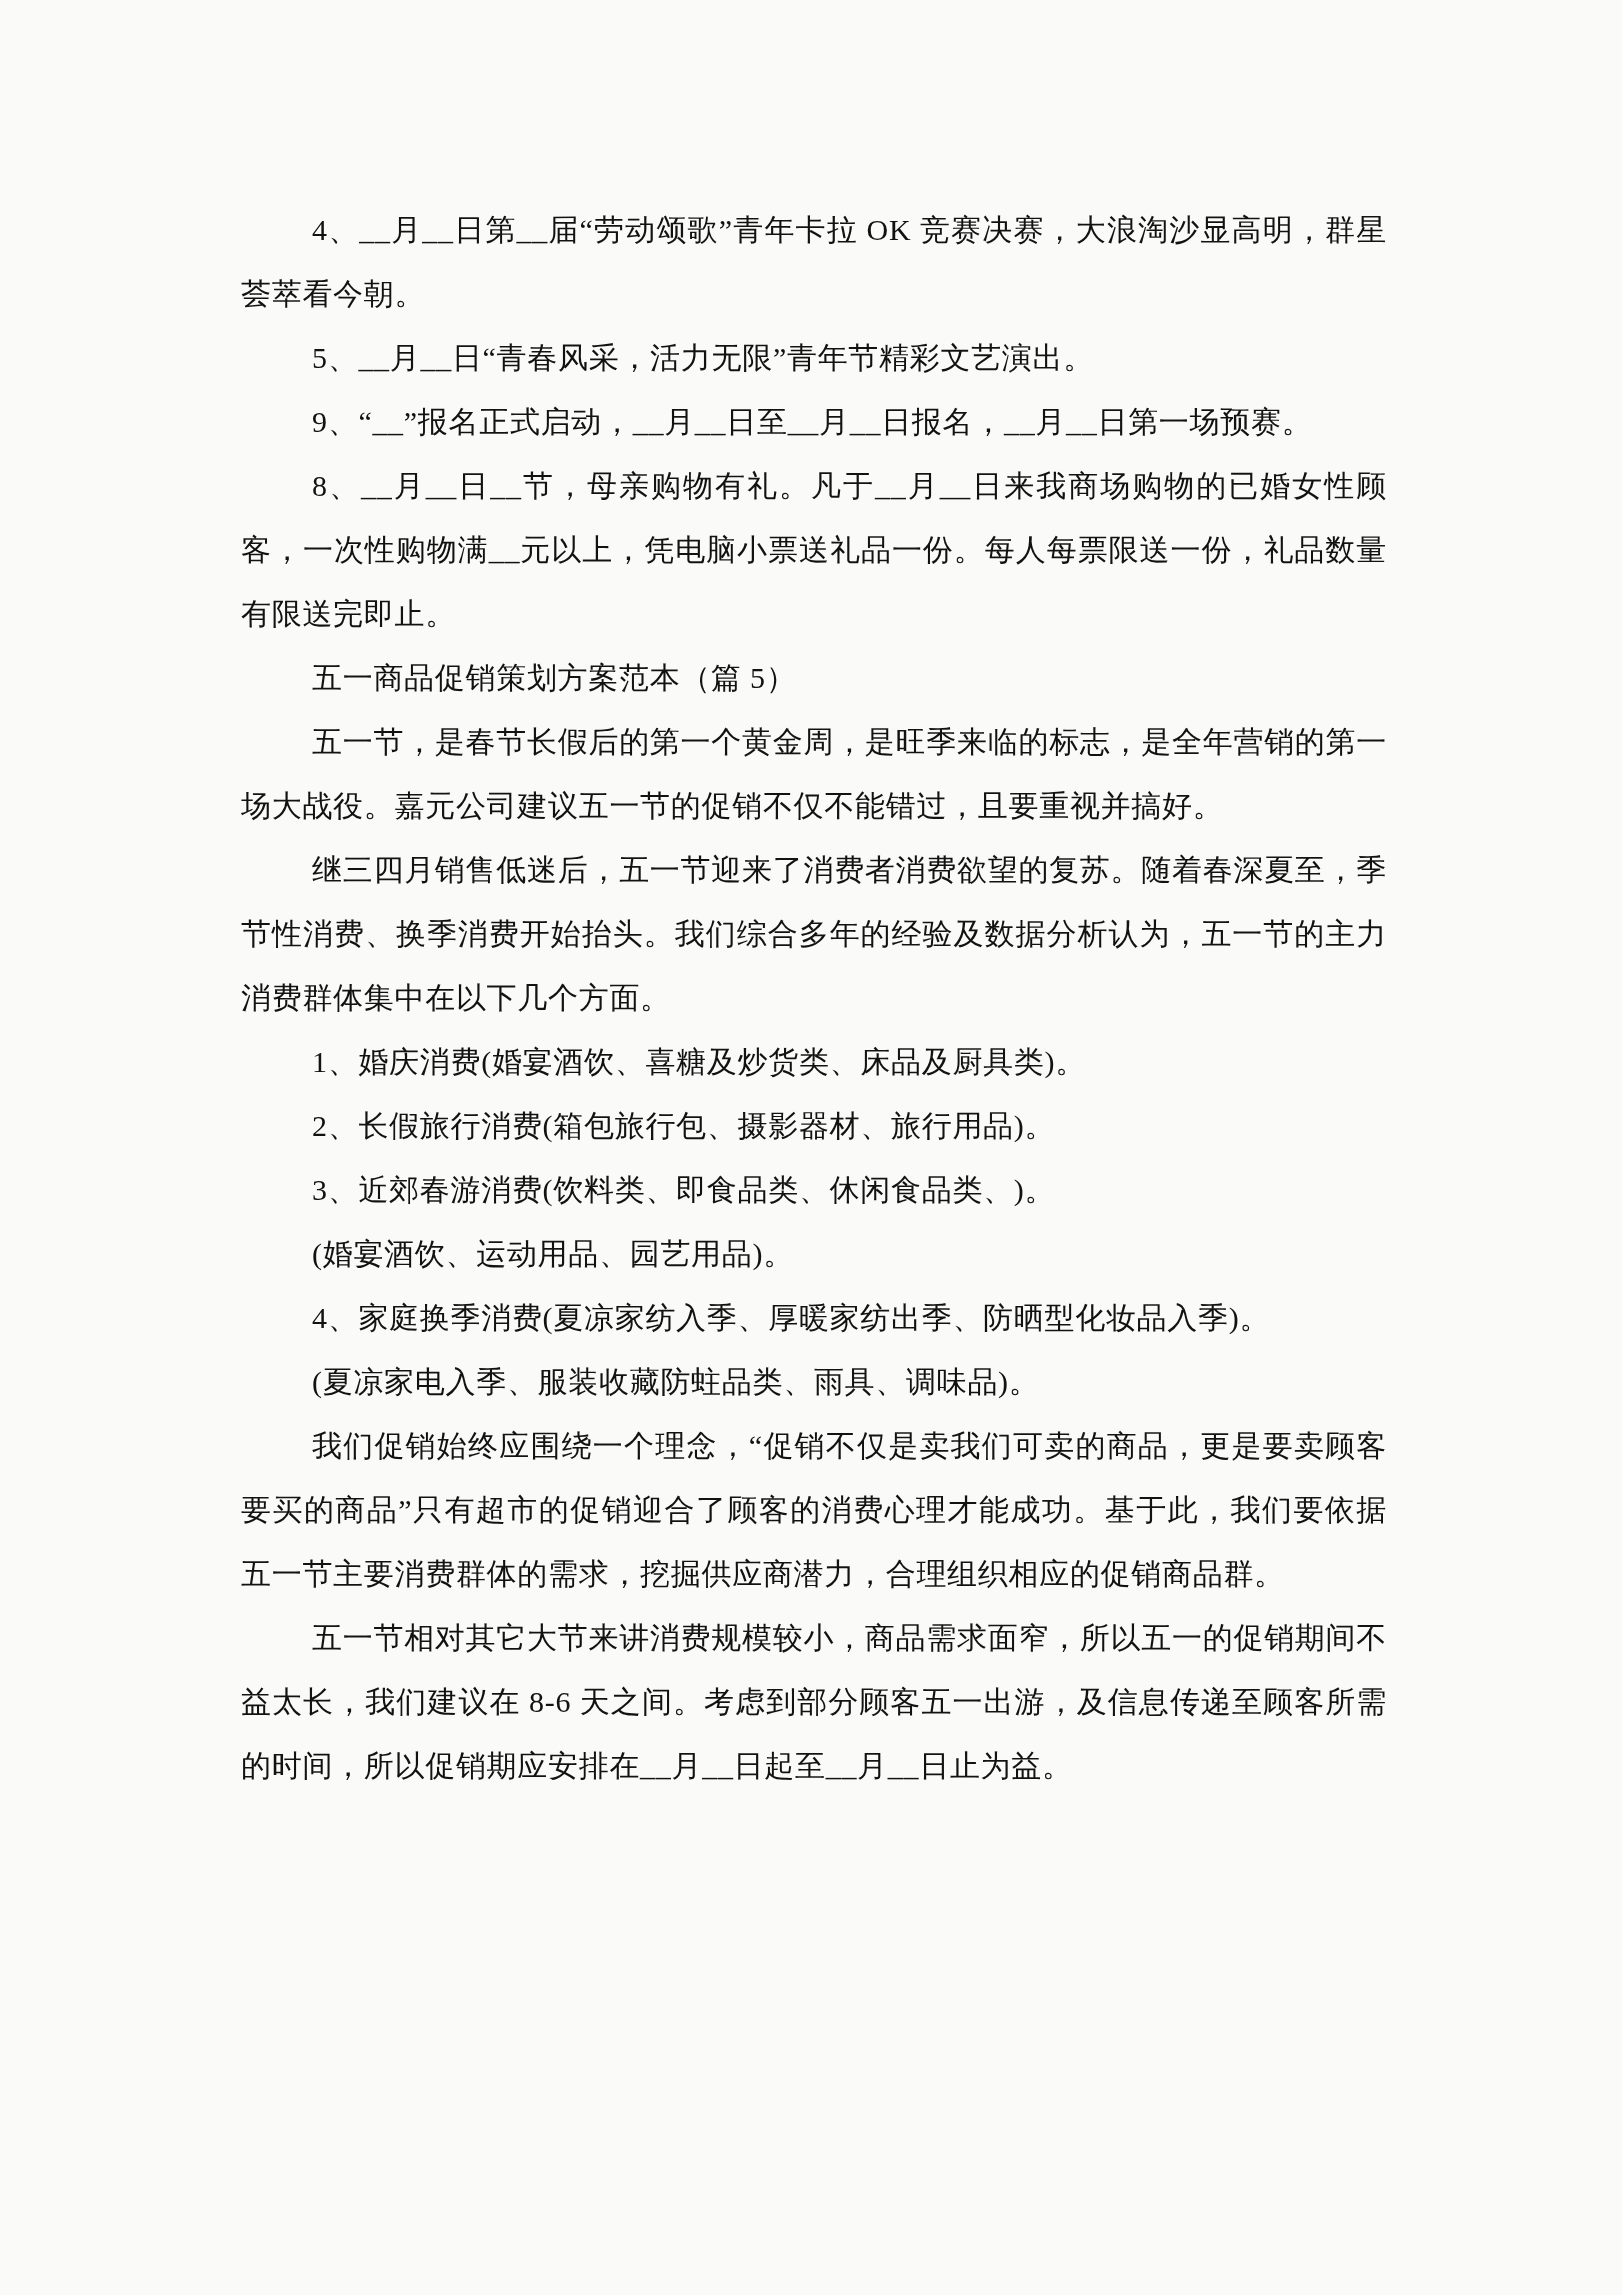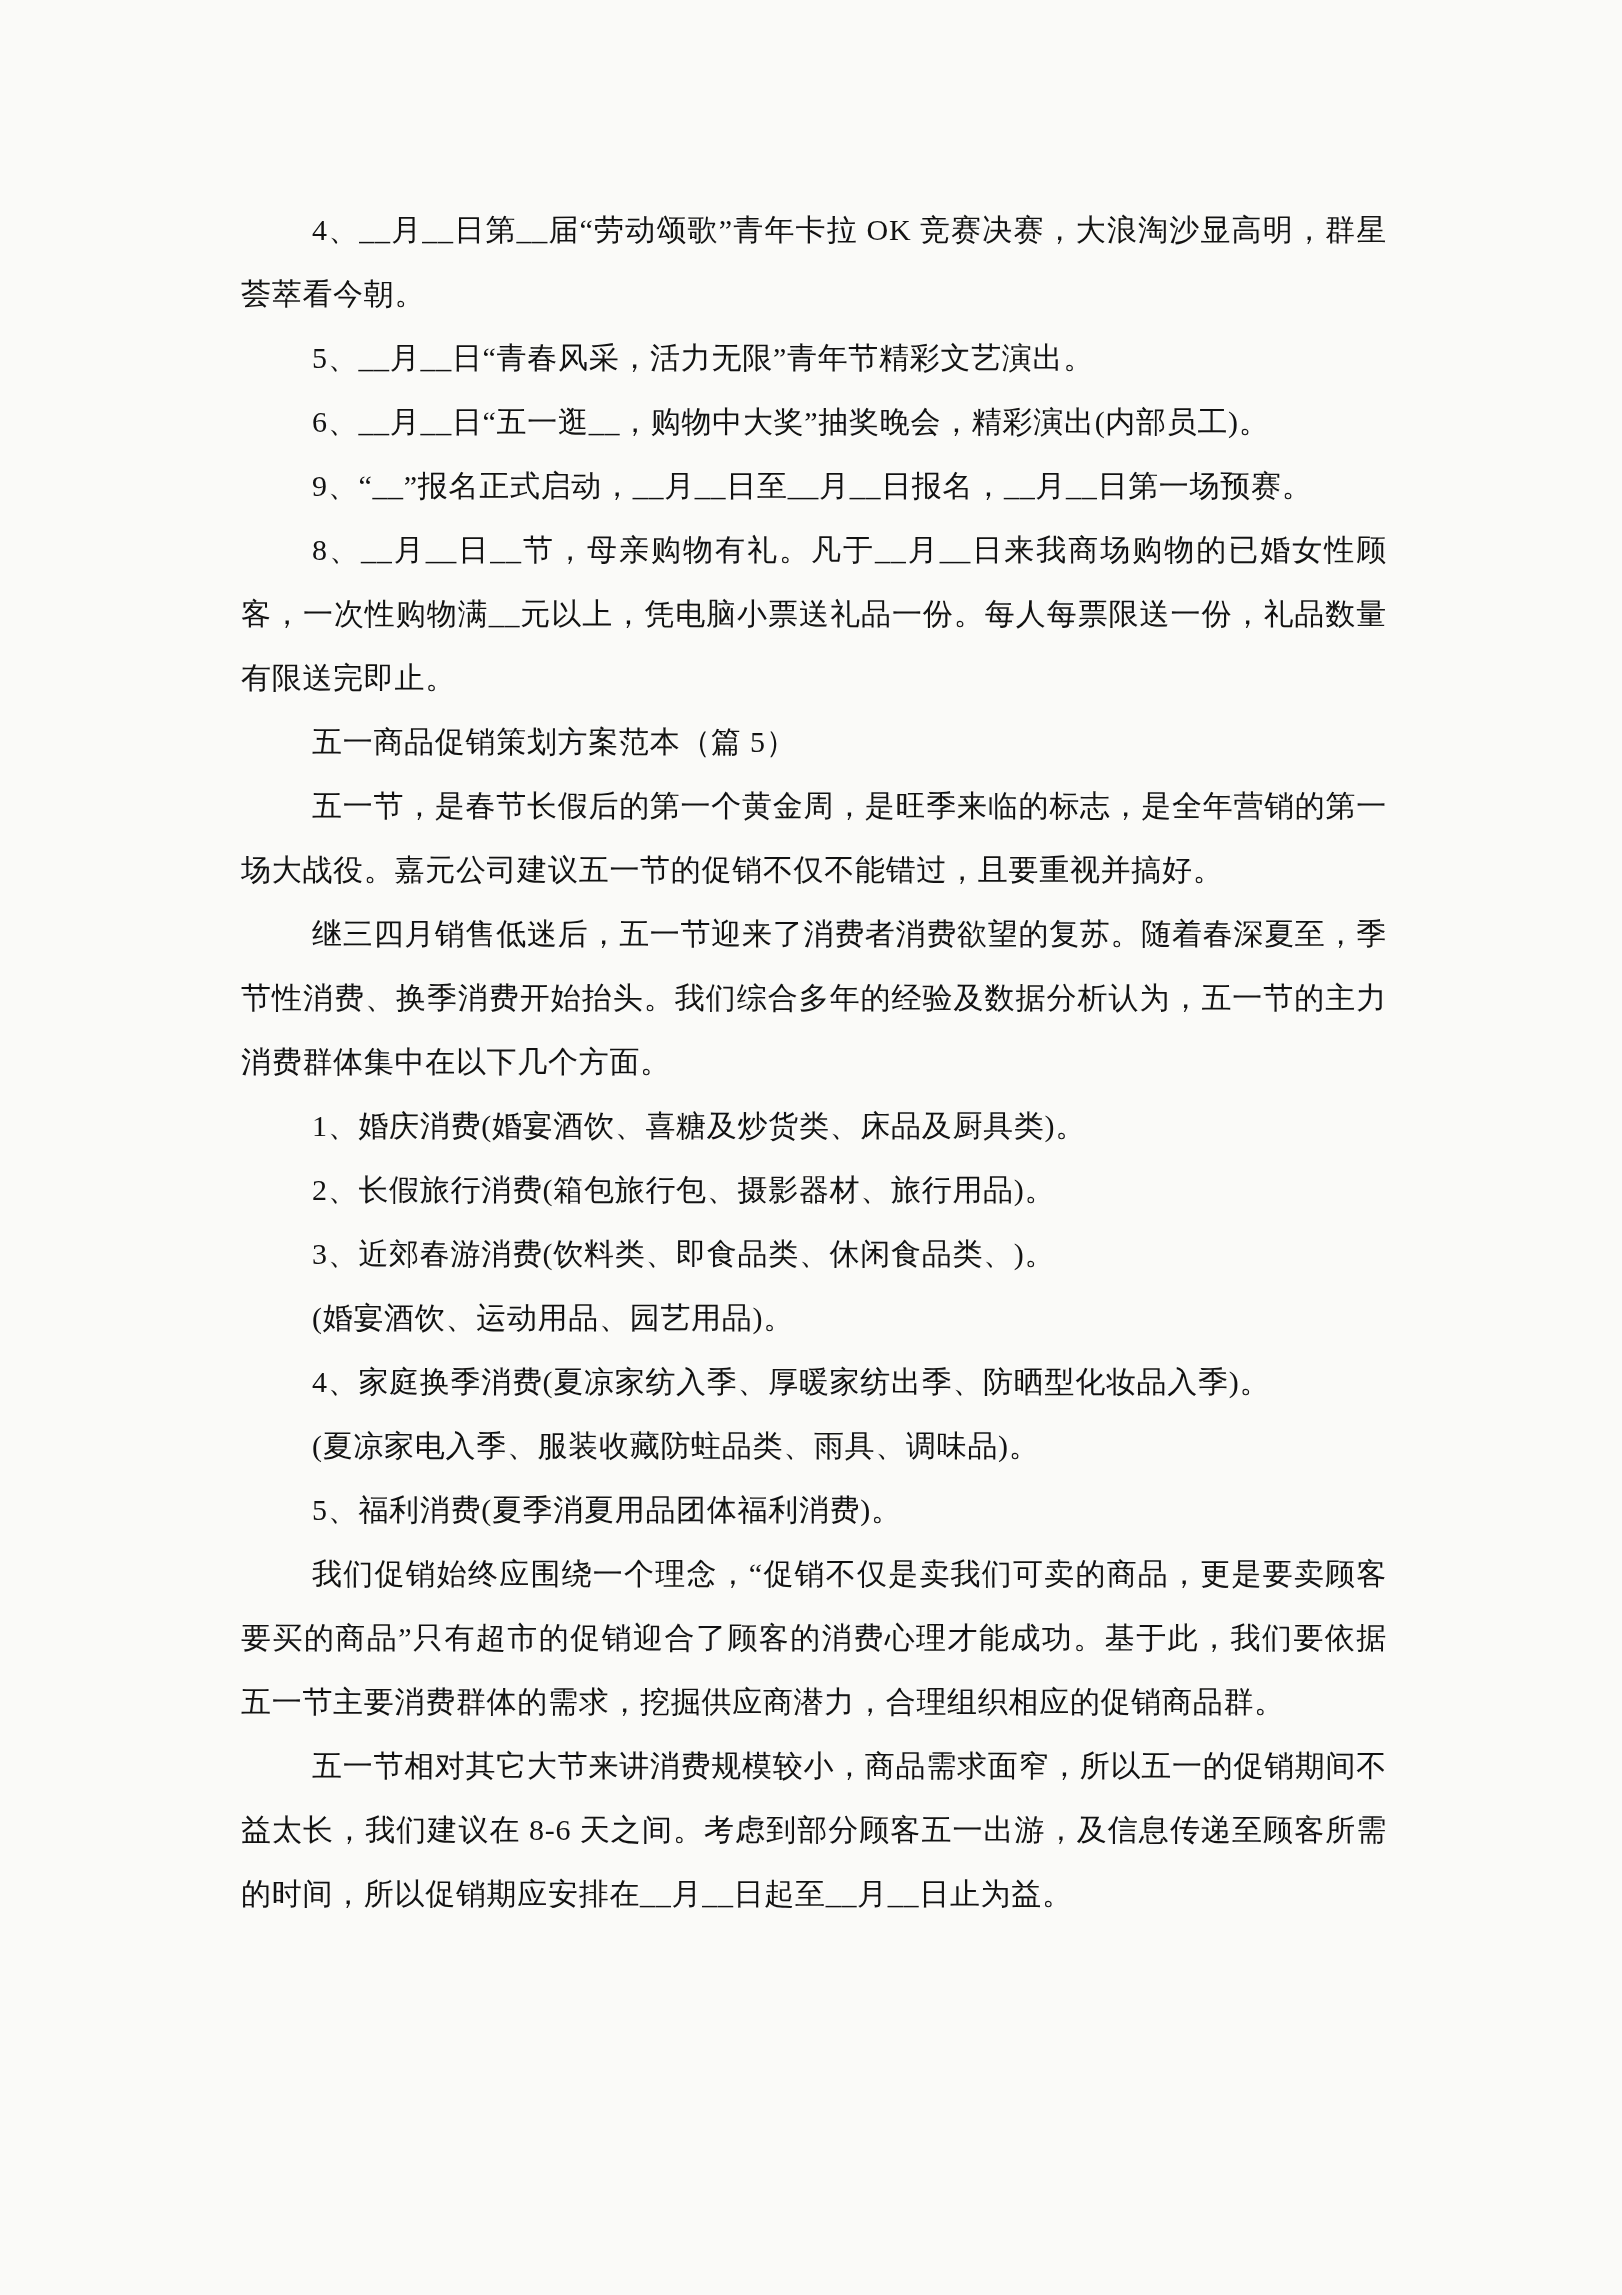"6、__月__日“五一逛__，购物中大奖”抽奖晚会，精彩演出(内部员工)。" p { html: <p>6、__月__日“五一逛__，购物中大奖”抽奖晚会，精彩演出(内部员工)。</p> -> none }
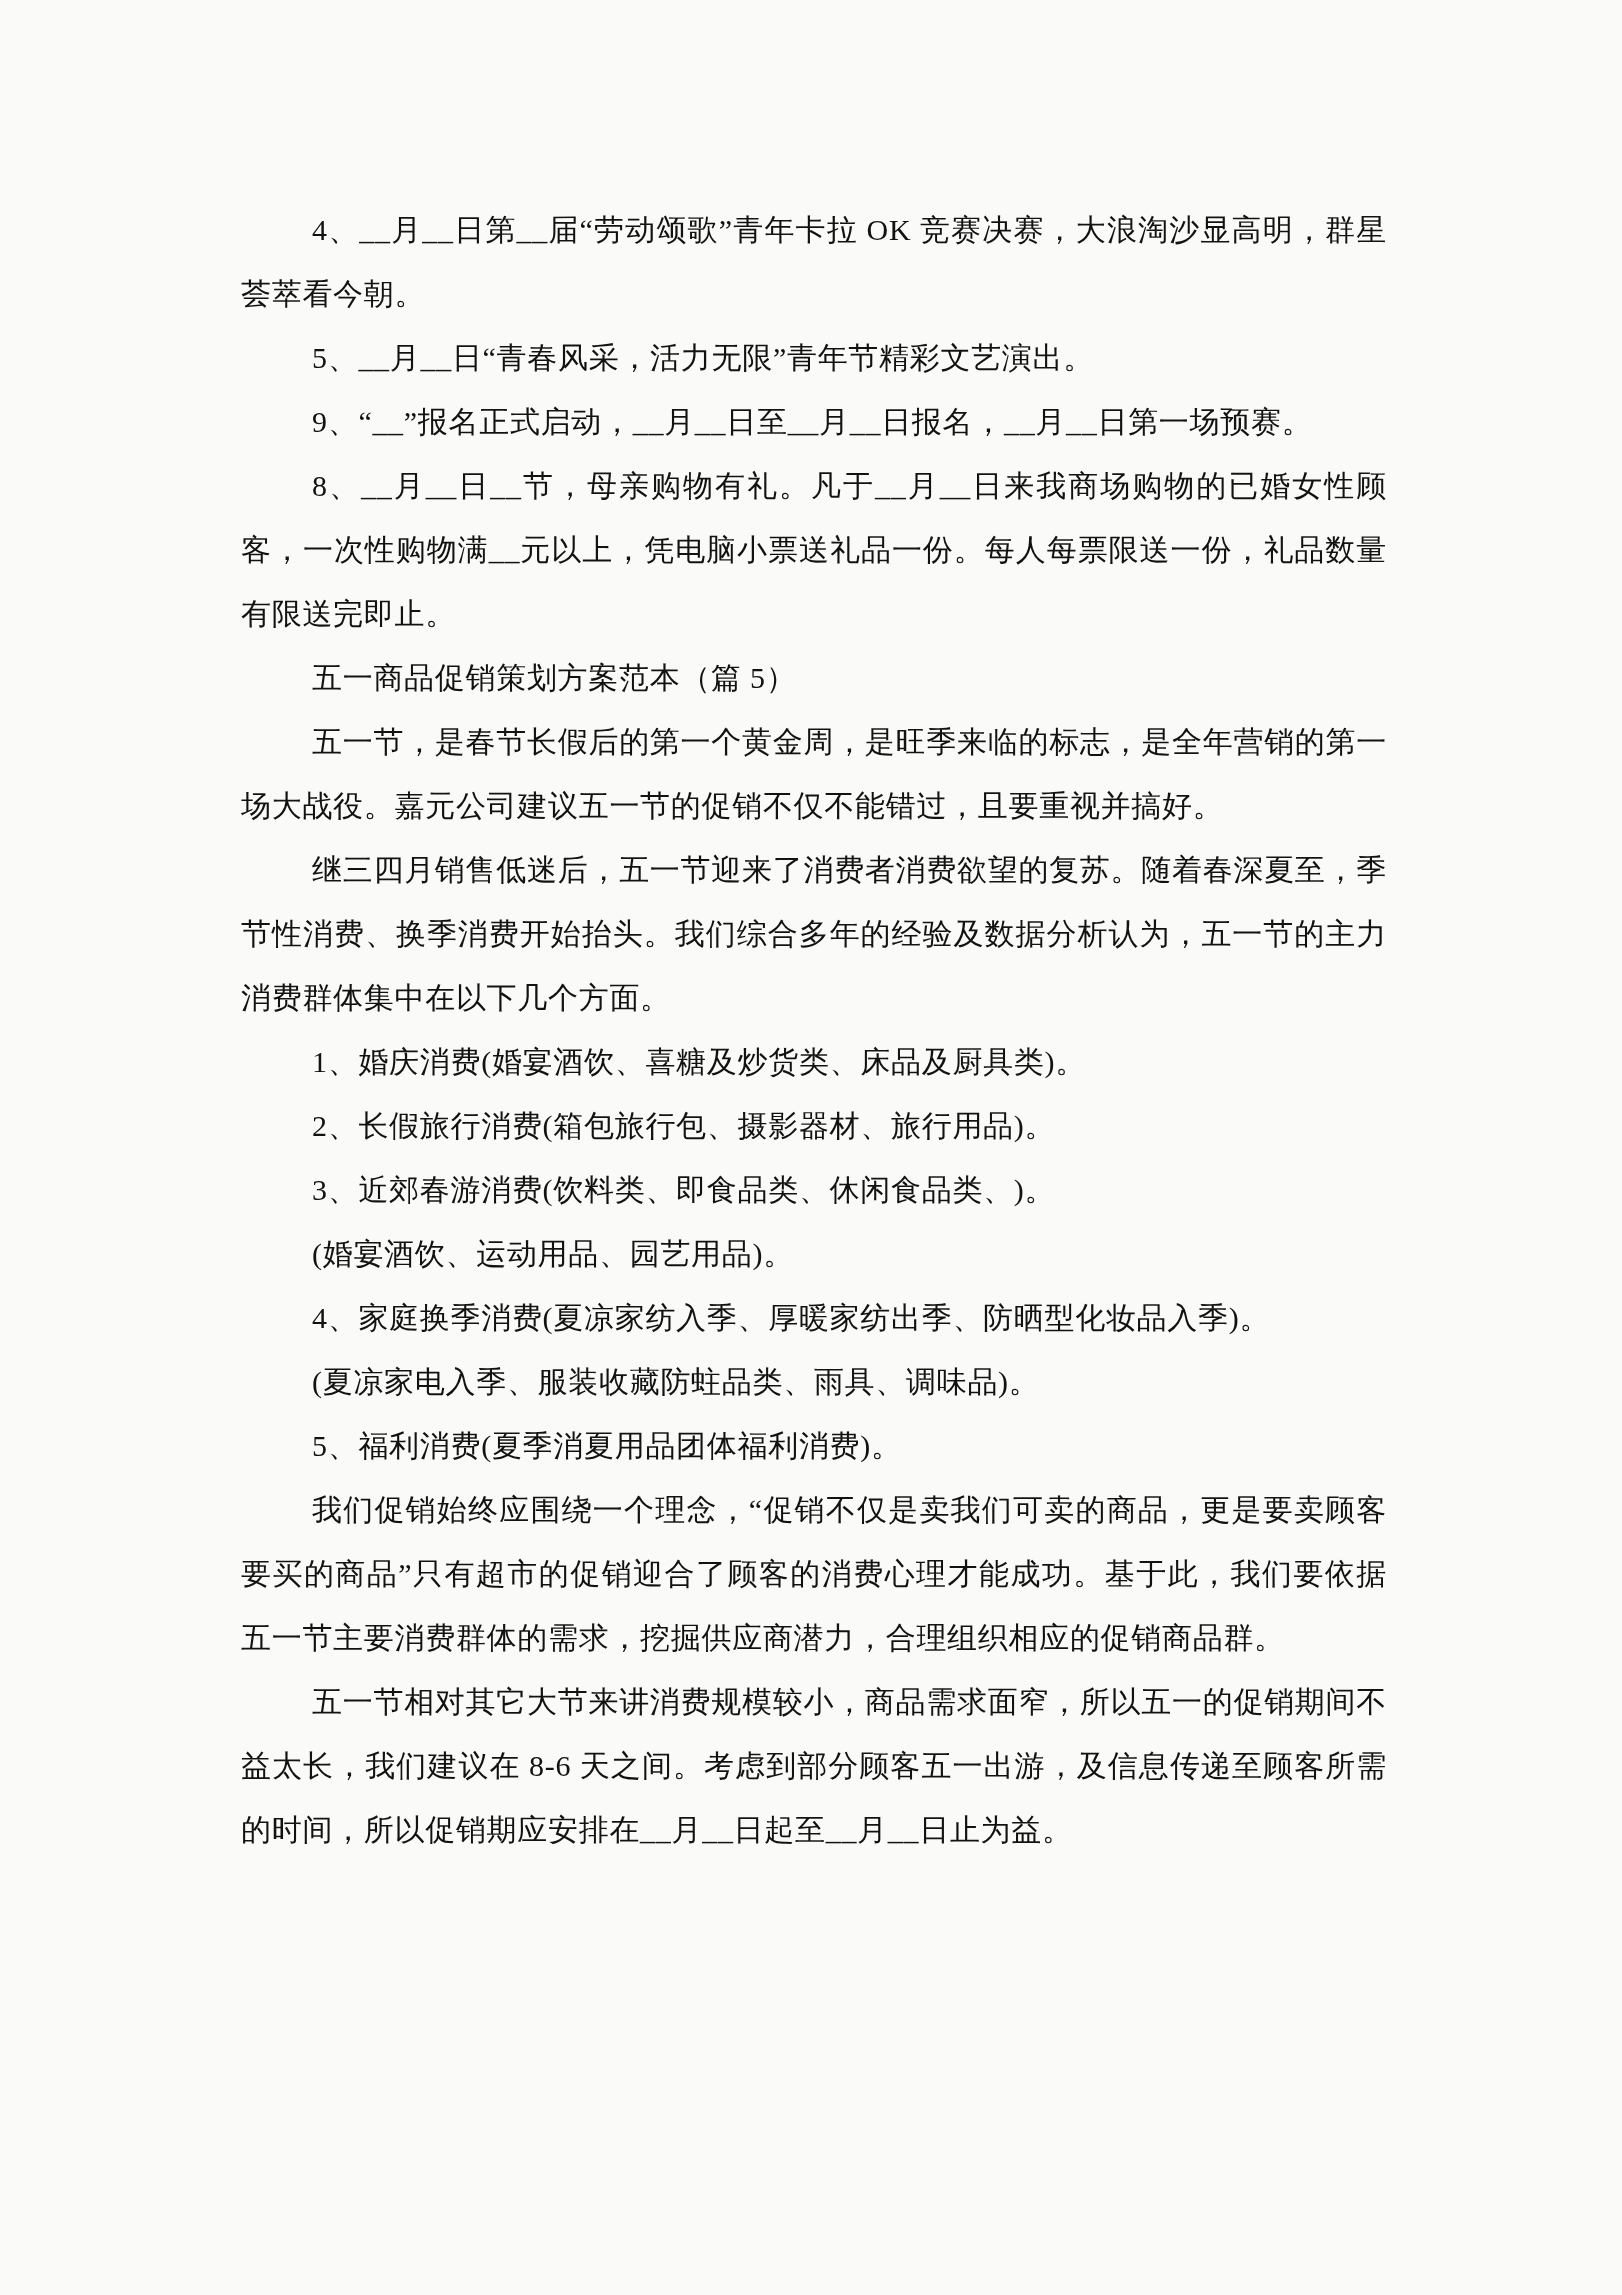"5、福利消费(夏季消夏用品团体福利消费)。" p { html: <p>5、福利消费(夏季消夏用品团体福利消费)。</p> -> none }
